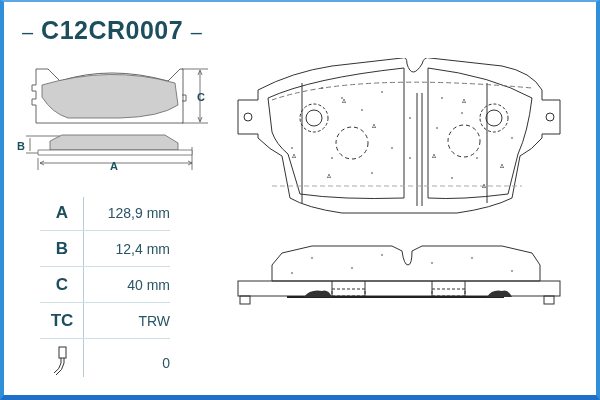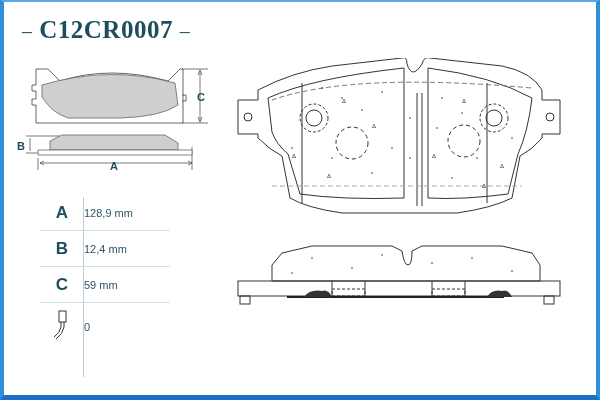"– C12CR0007 –" .title { font-family: Liberation Serif, serif -> none }
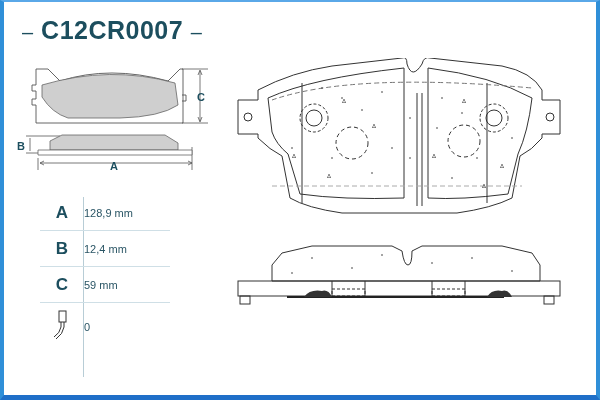"128,9 mm" .row .v { font-size: 11px -> 14px; text-align: left -> right }
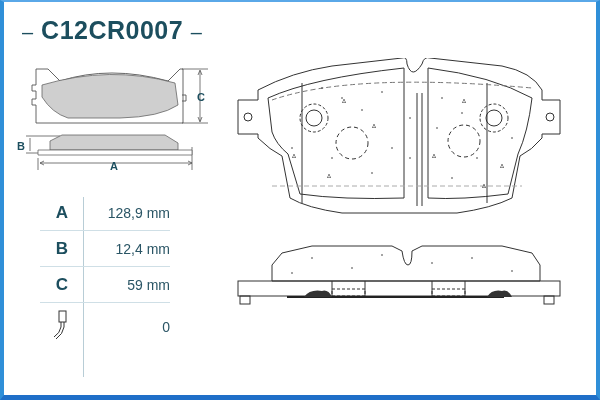"59 mm" div.v { text: 59 -> 40 }
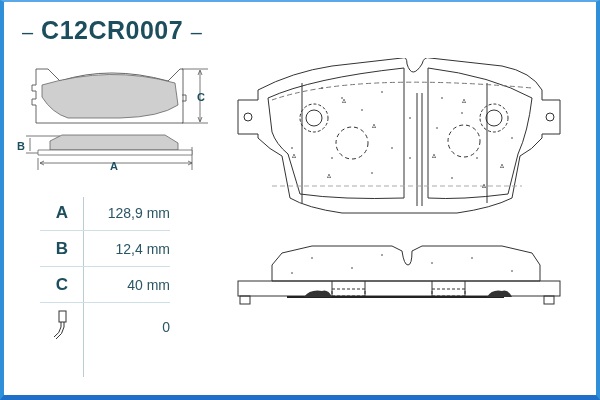"TC" div.row { html: none -> <div> <div>TC</div> <div>TRW</div> </div> }
